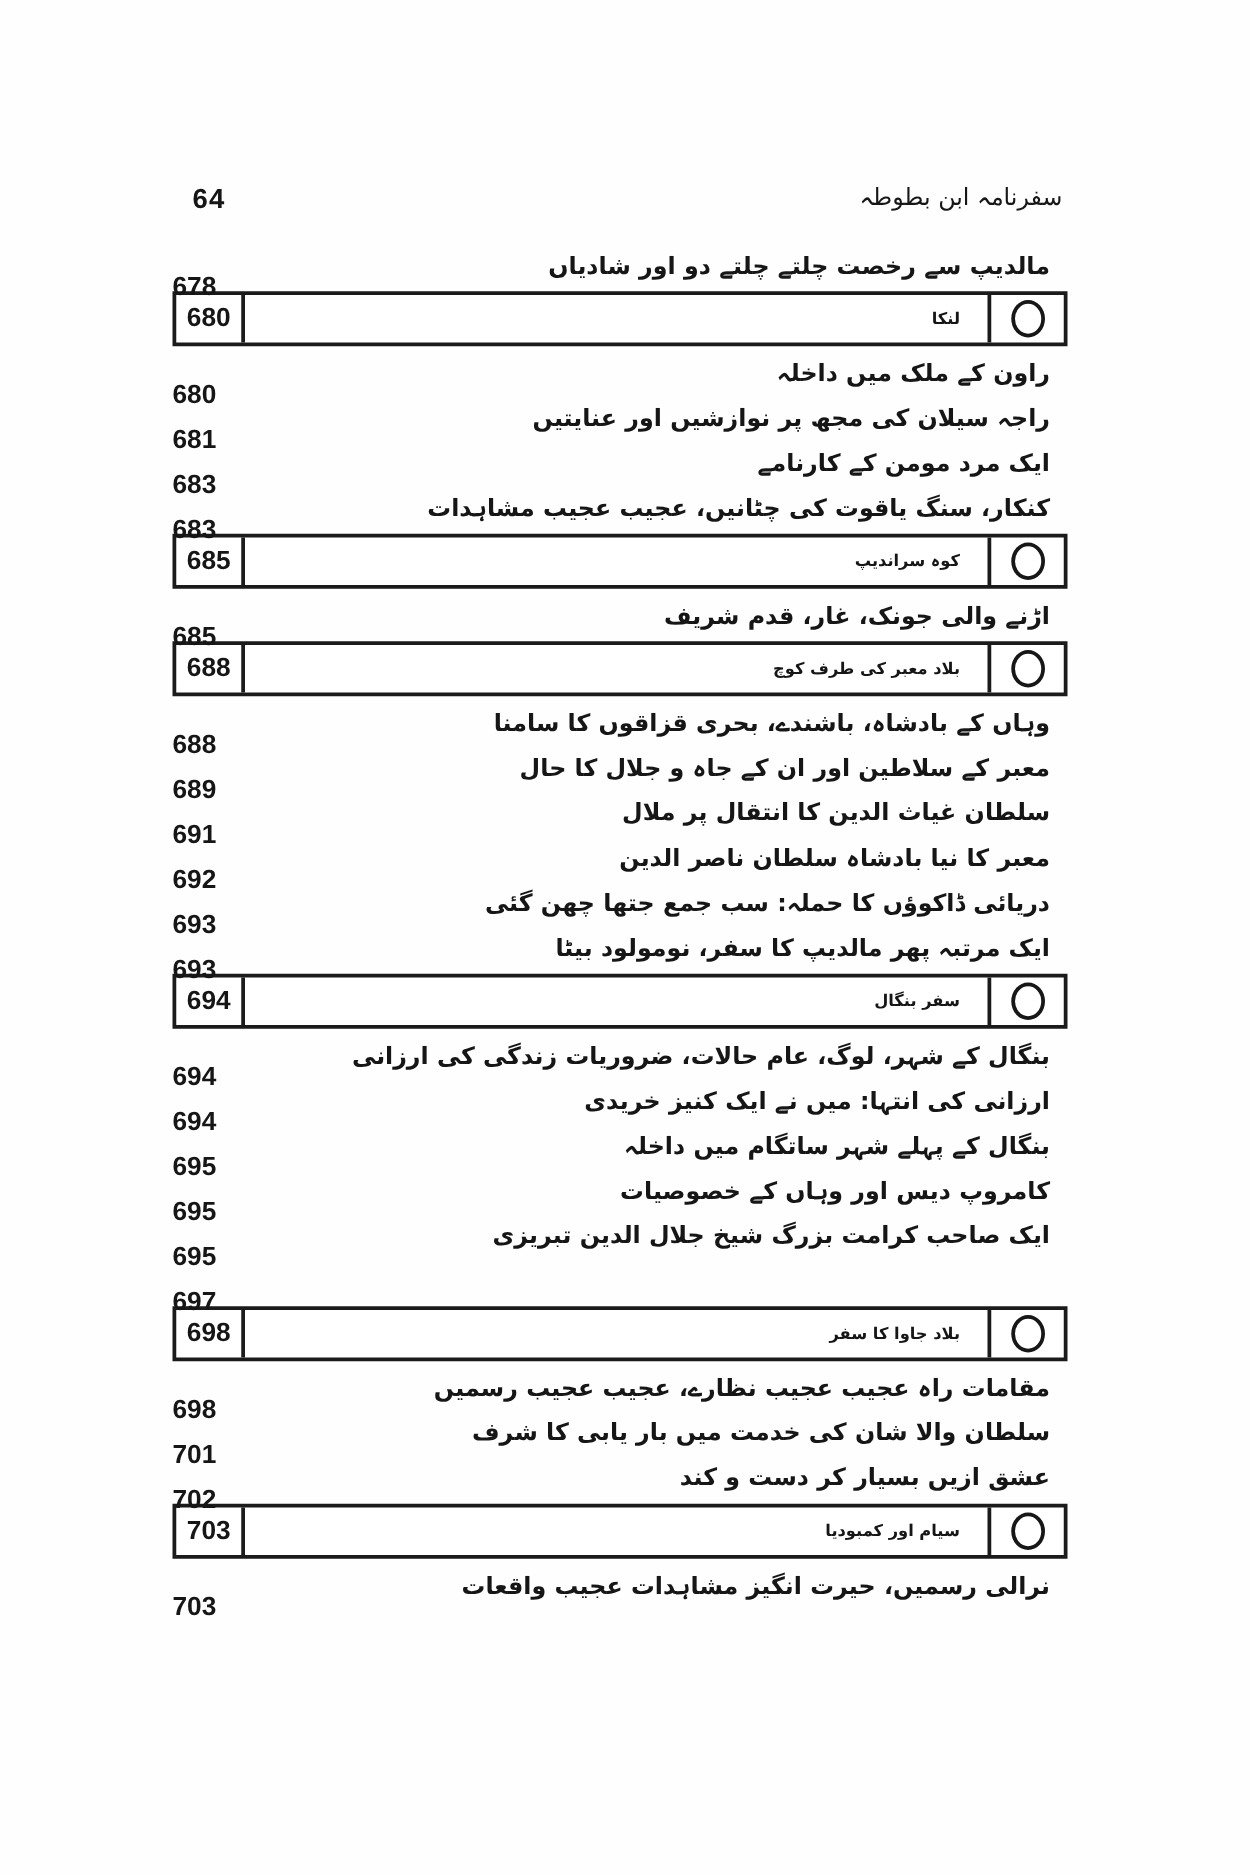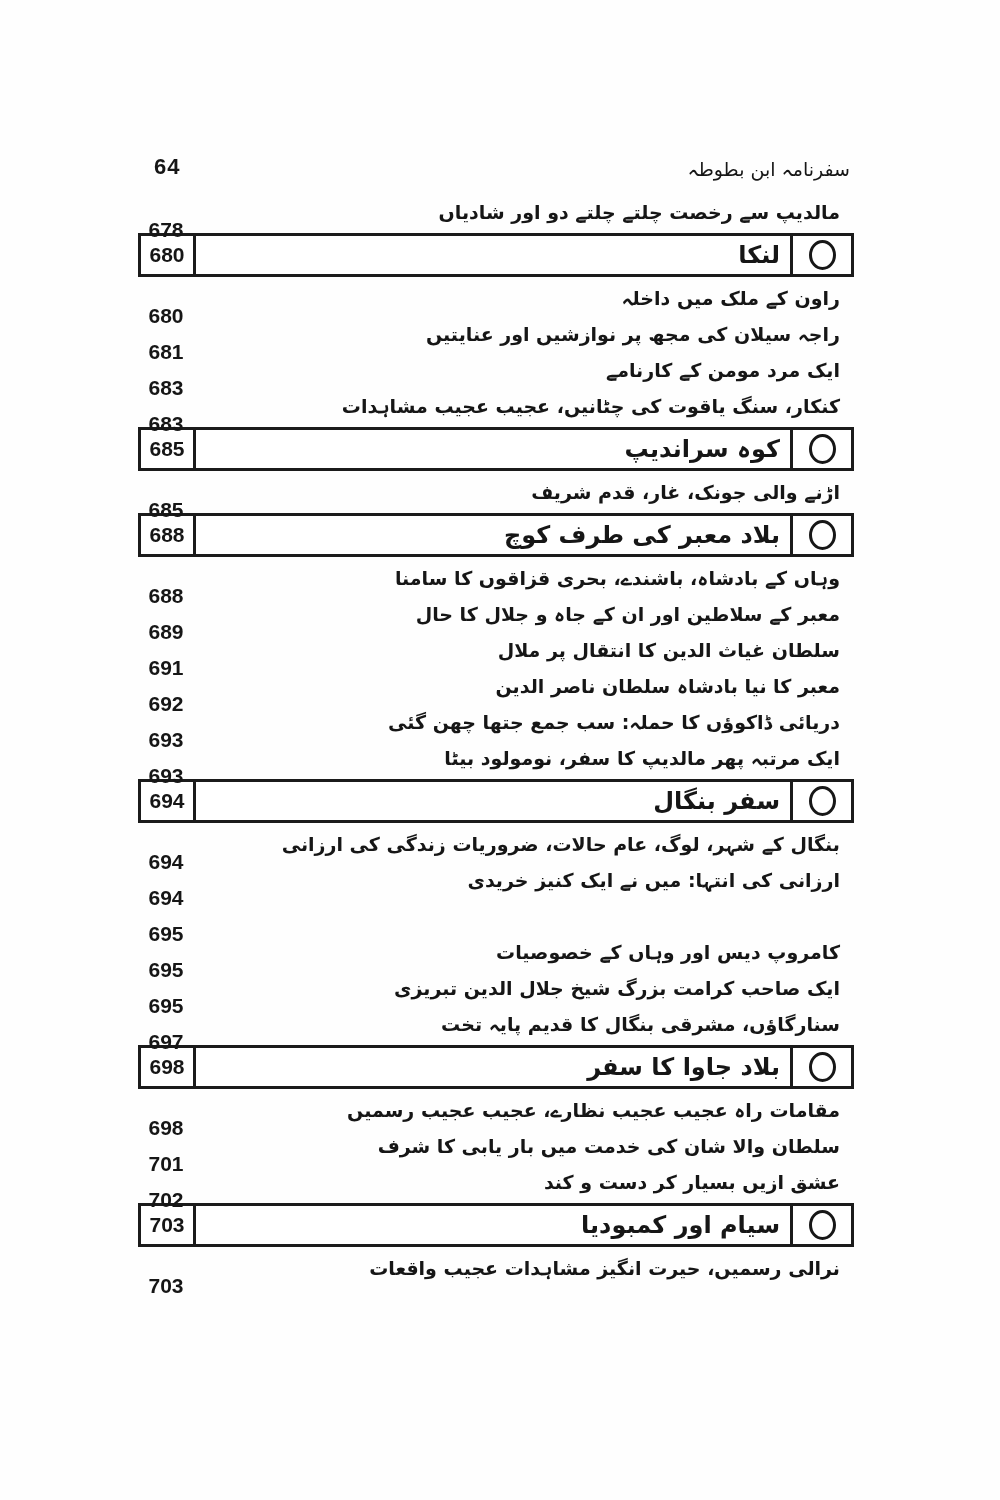"64" .header-row { align-items: flex-end -> flex-start }
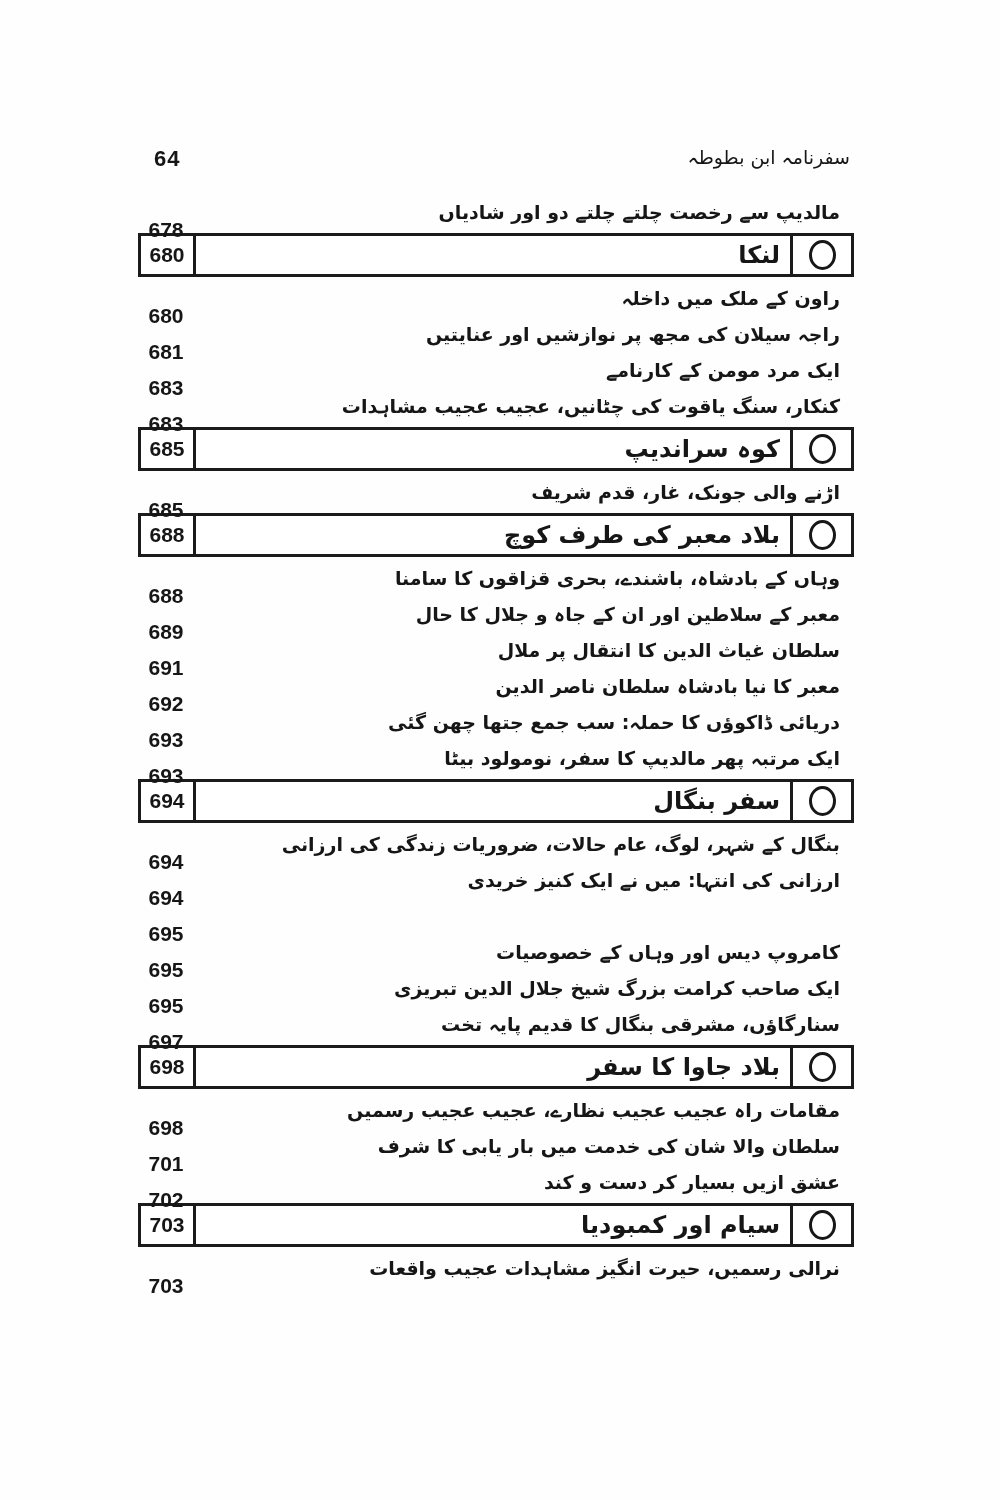"678" .toc-entry .pnum { text-align: center -> none }
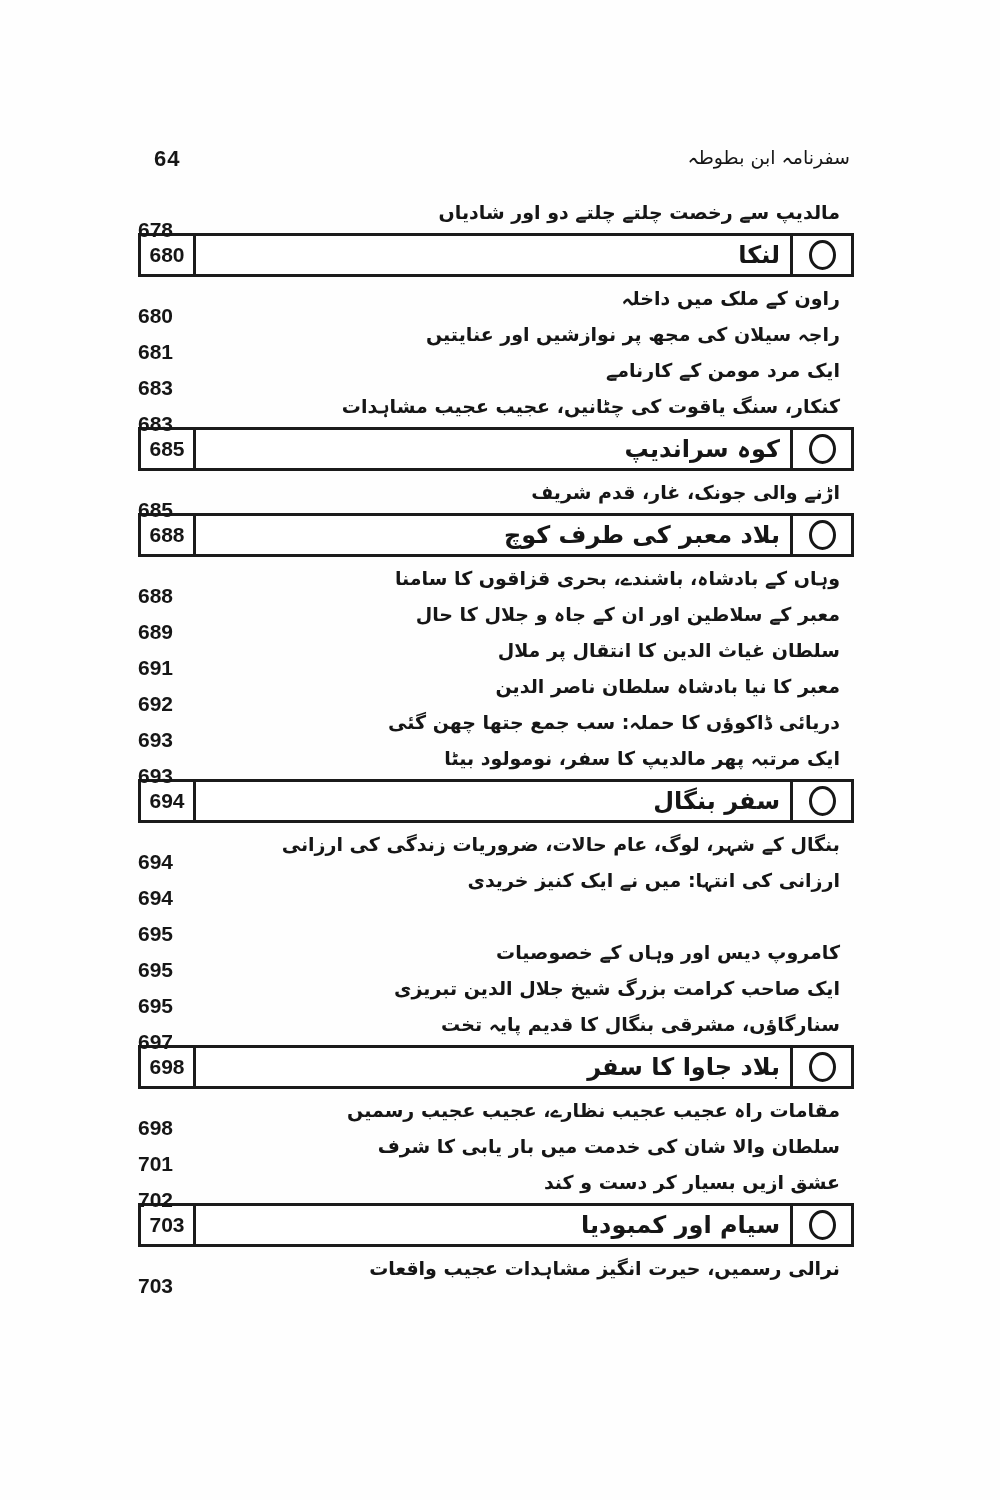"لنکا" .toc-section .stitle { font-size: 24px -> 13px; padding-right: 10px -> 22px }
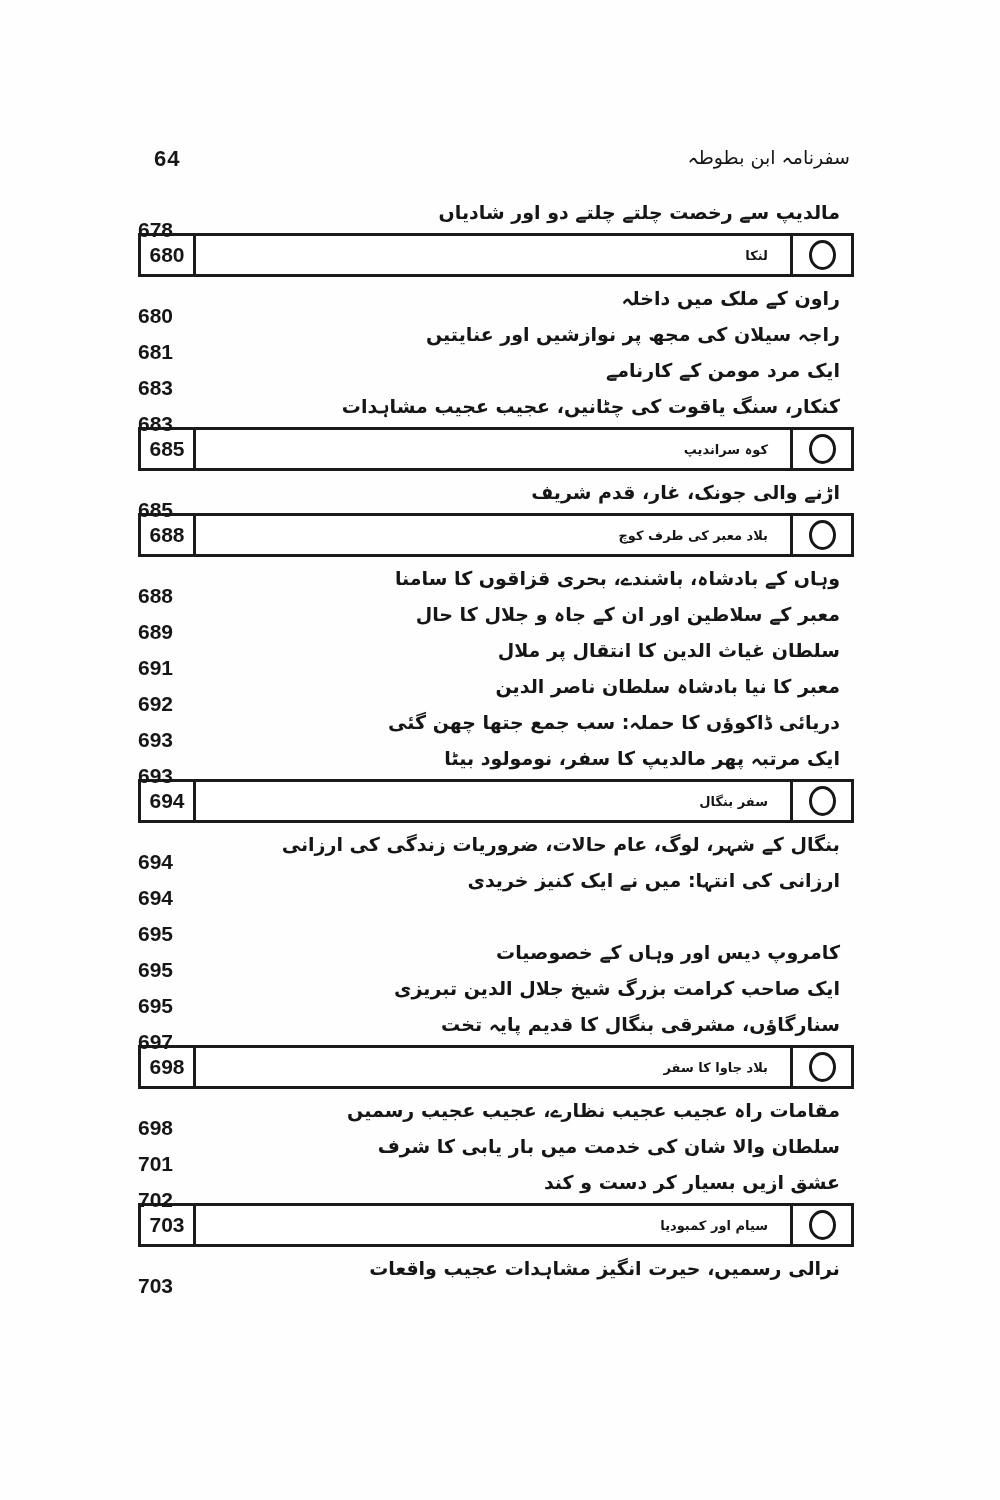"بنگال کے پہلے شہر ساتگام" div.etitle { html: none -> <div>بنگال کے پہلے شہر ساتگام میں داخلہ</div> }
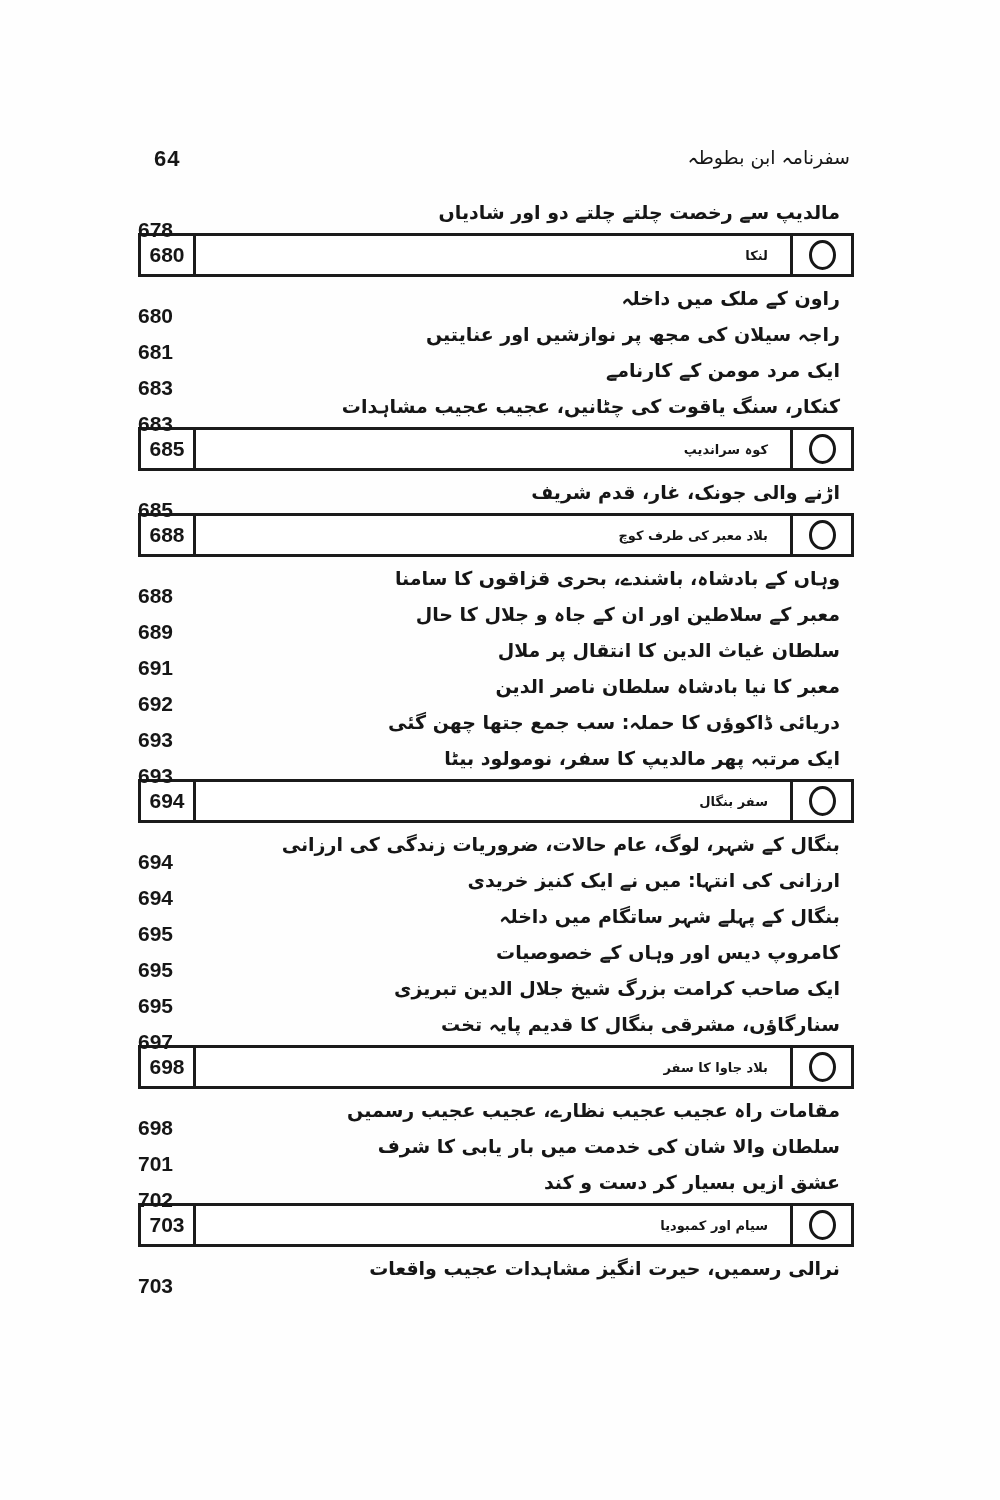"سنارگاؤں، مشرقی بنگال کا قدیم" div.etitle { html: <div>سنارگاؤں، مشرقی بنگال کا قدیم پایہ تخت</div> -> none }
